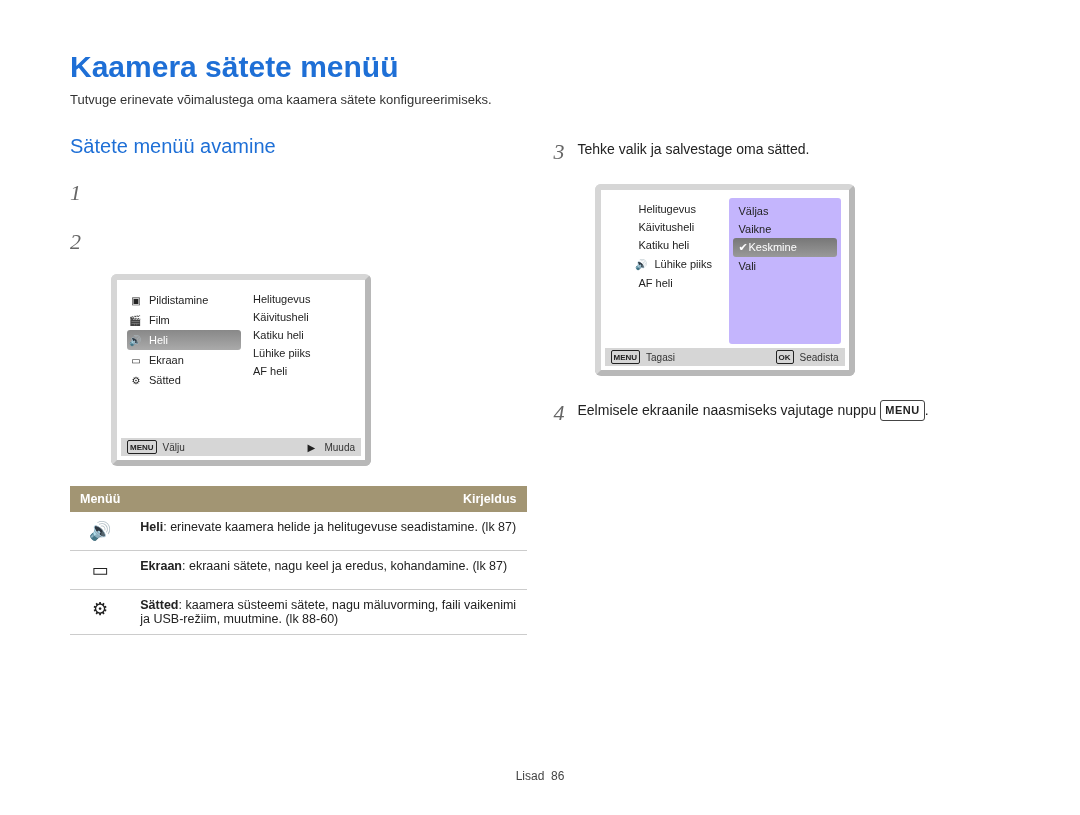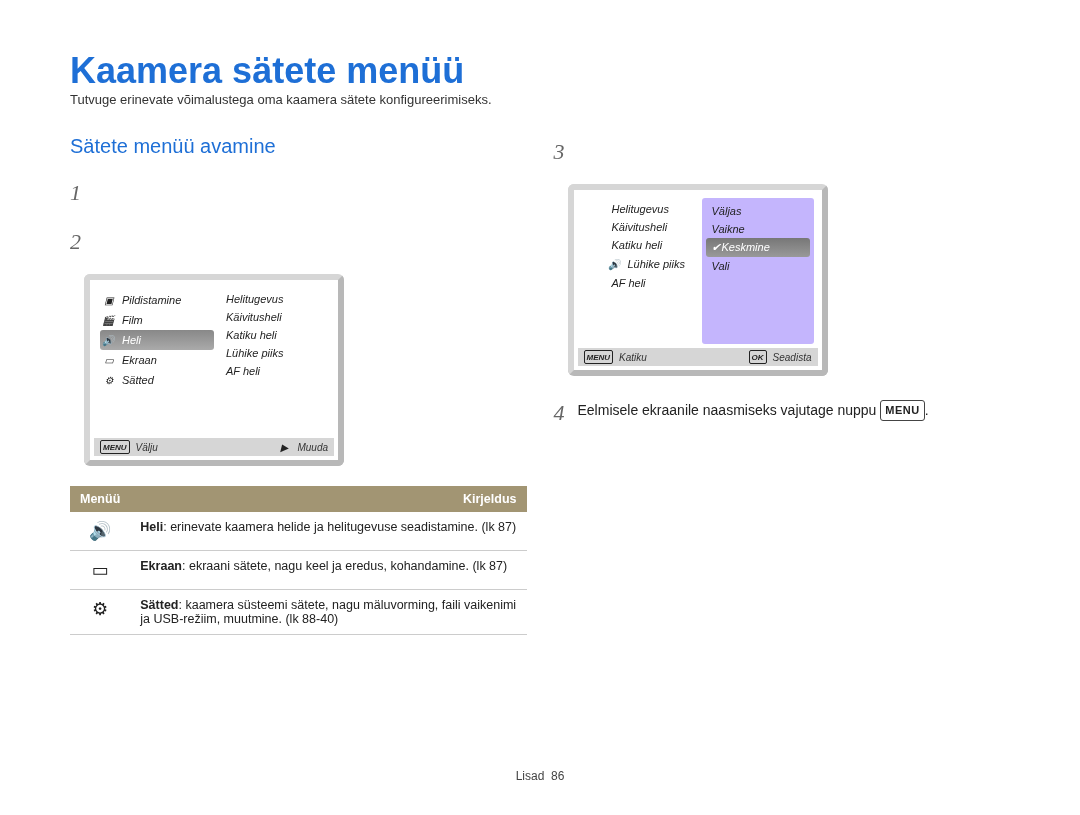"Kaamera sätete menüü" .page-title { font-size: 36px -> 30px; margin-bottom: 0 -> 8px }
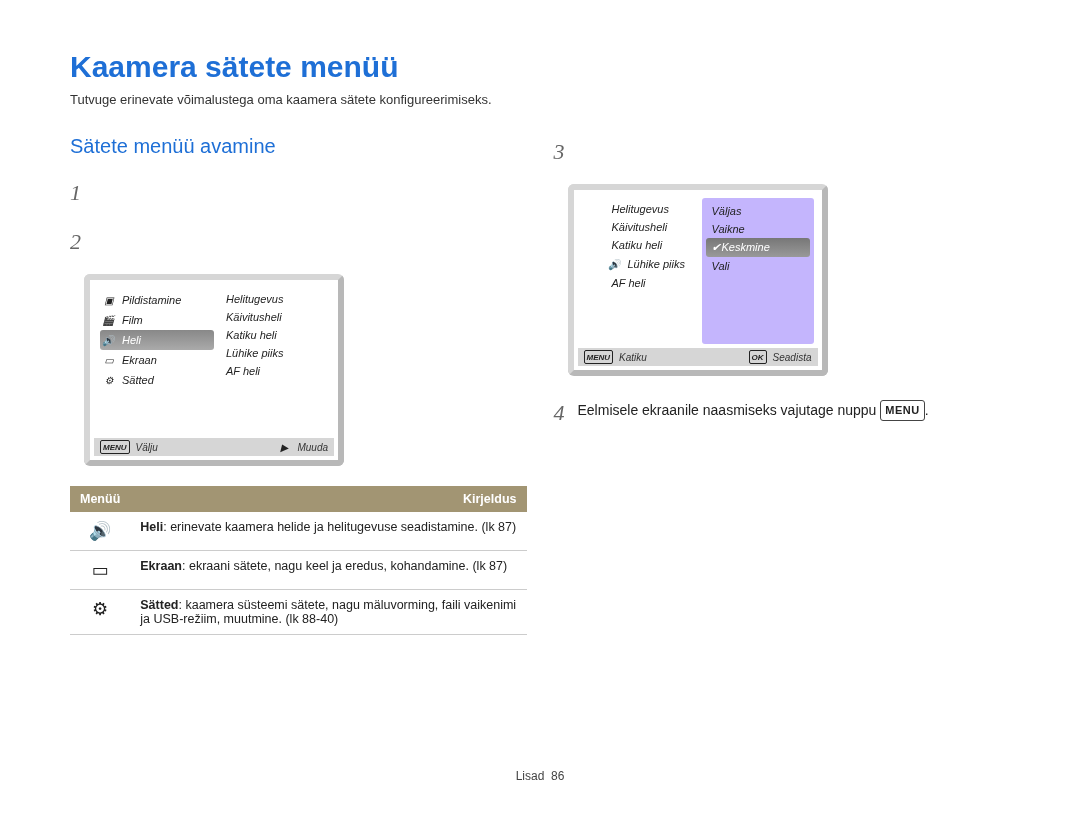"Tehke valik ja salvestage oma" div.step-text { html: none -> <div>Tehke valik ja salvestage oma sätted.</div> }
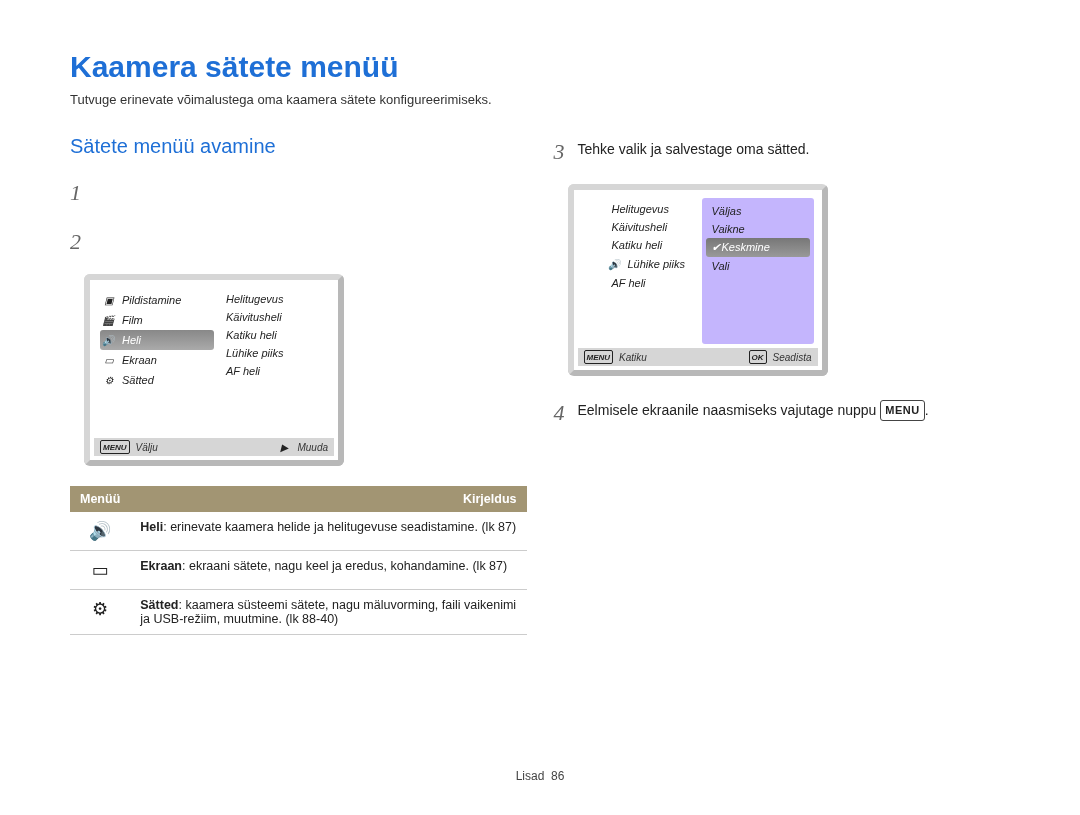"Helitugevus" .lcd { font-style: italic -> none; margin: 6px 0 20px 14px -> 6px 0 20px 41px }
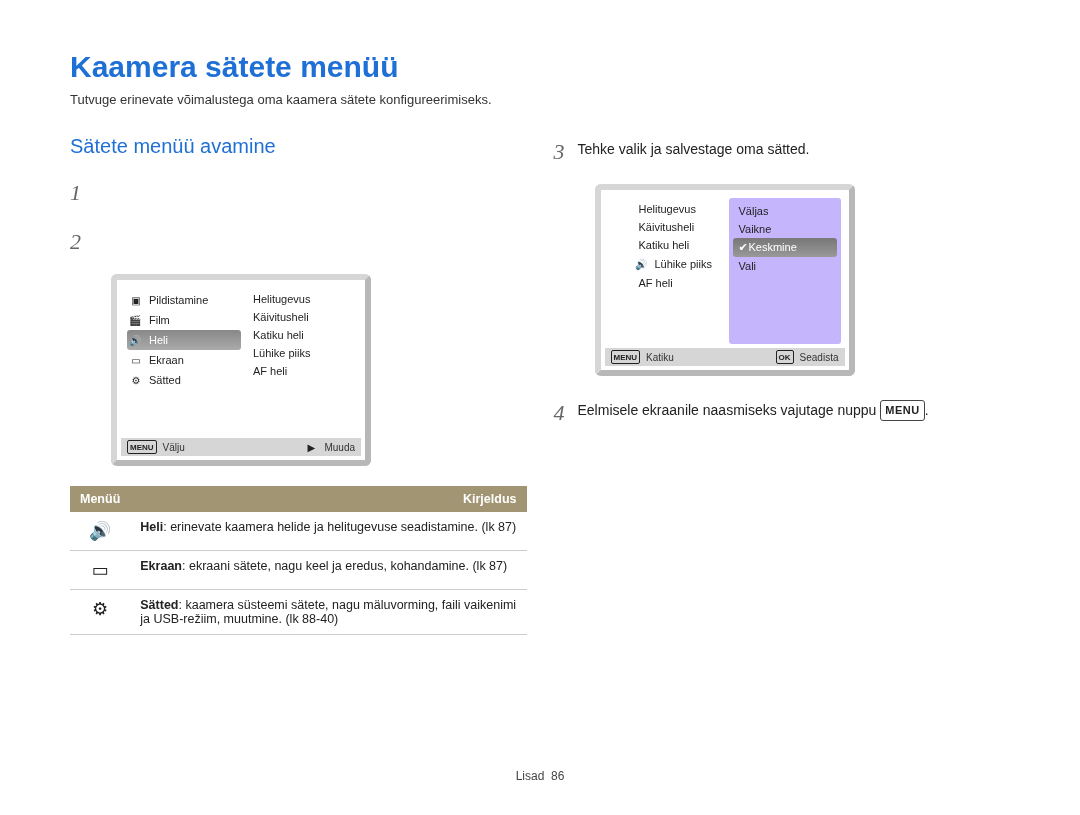"Katiku" span { text: Katiku -> Tagasi }
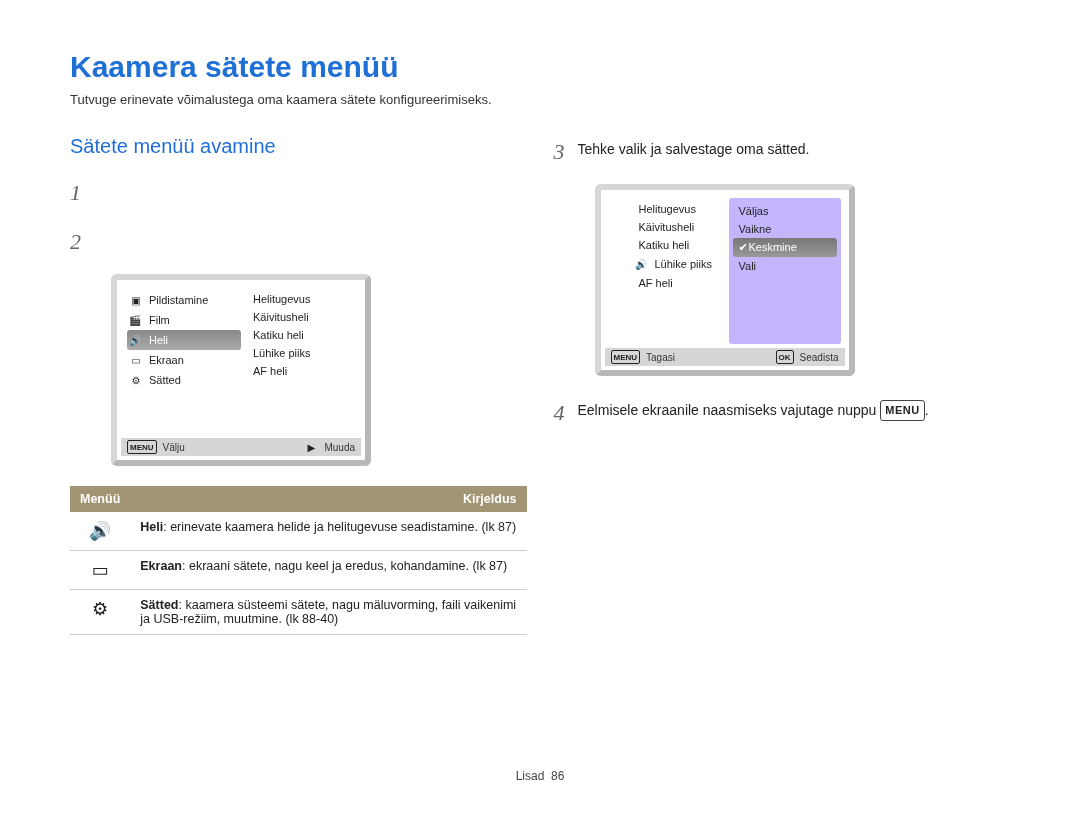": kaamera süsteemi sätete, nagu" span { text: 88-40 -> 88-60 }
